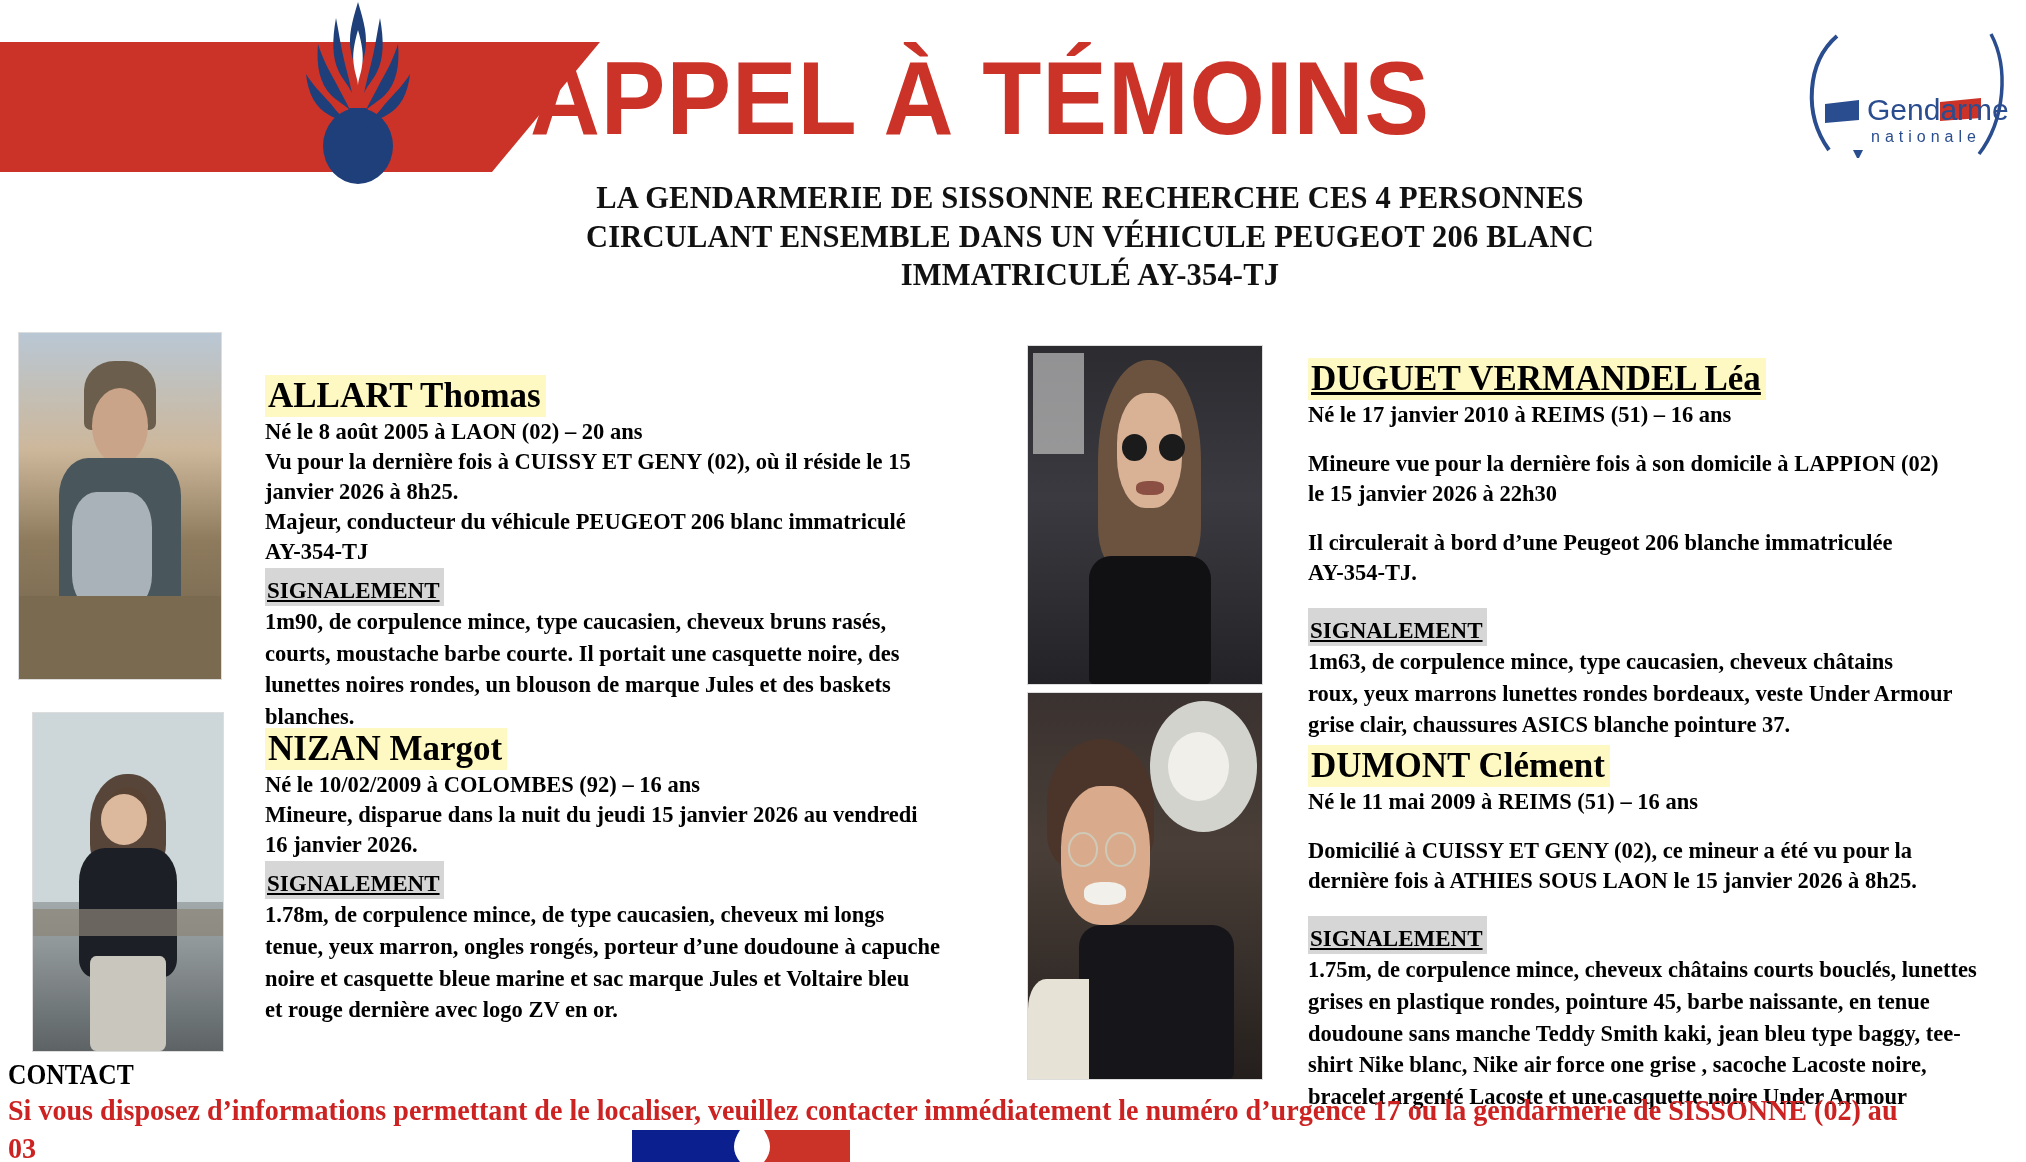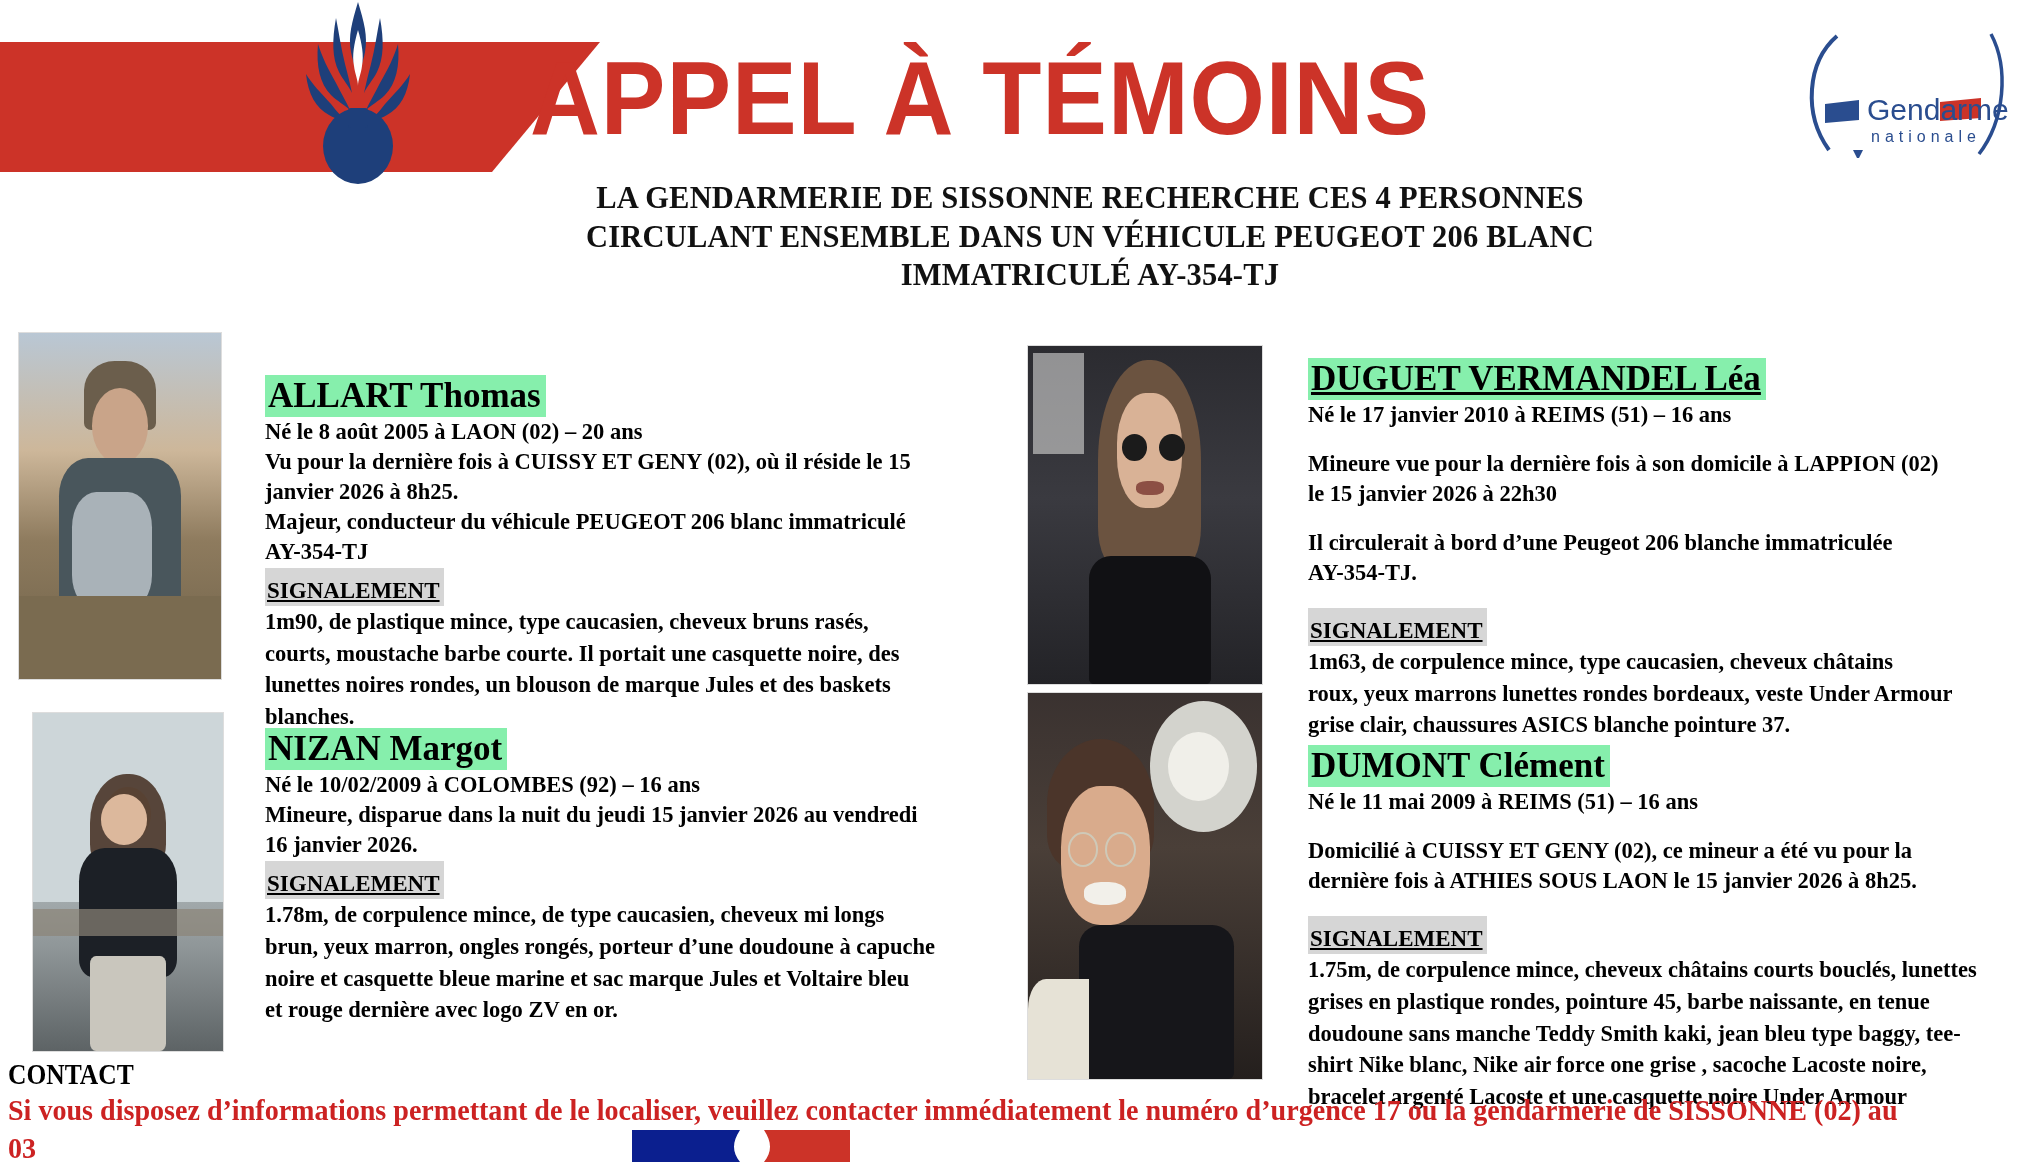"ALLART Thomas" .pname { background: #86efac -> #fef9c3 }
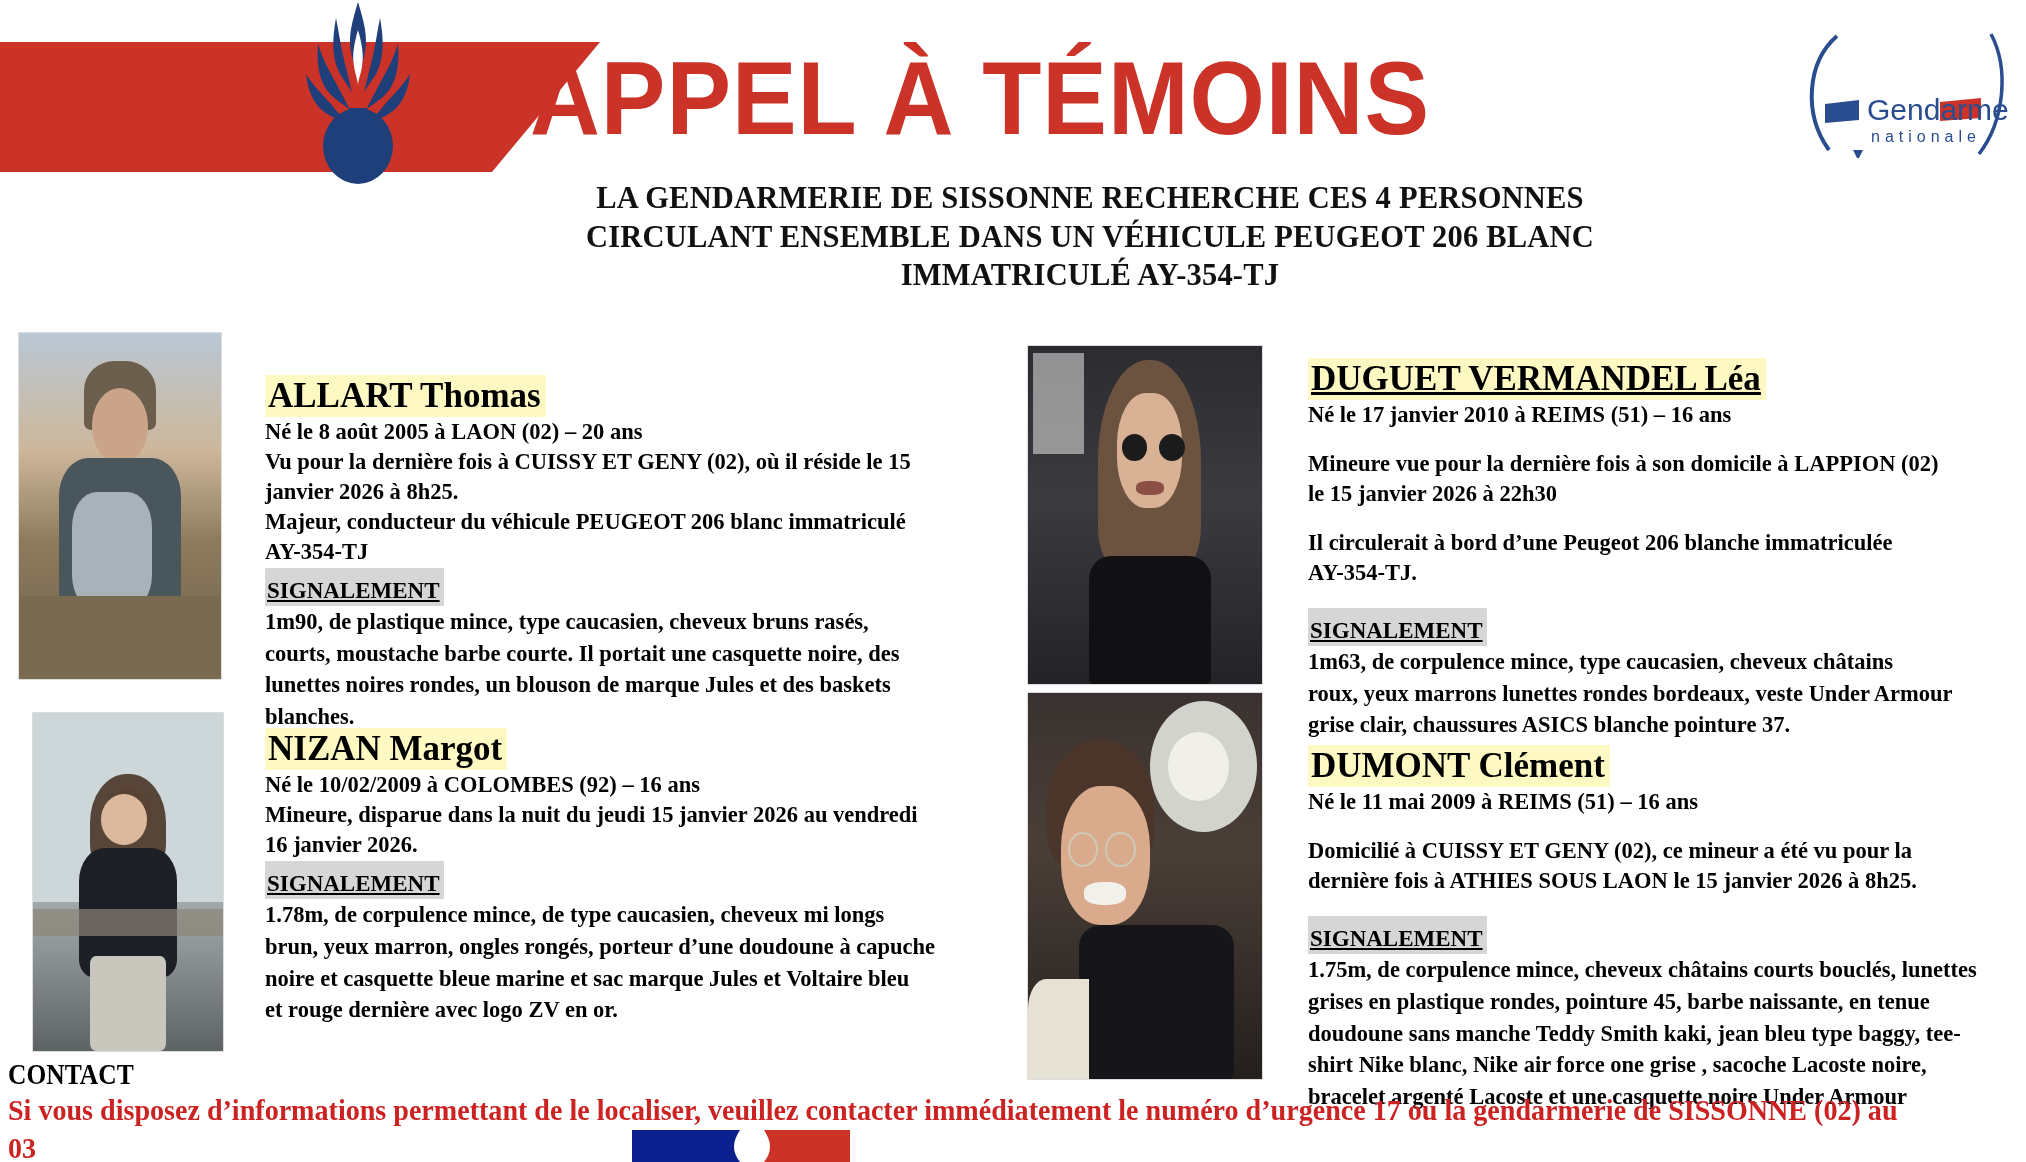"1m90, de plastique mince, type" div.pdesc { text: plastique -> corpulence }
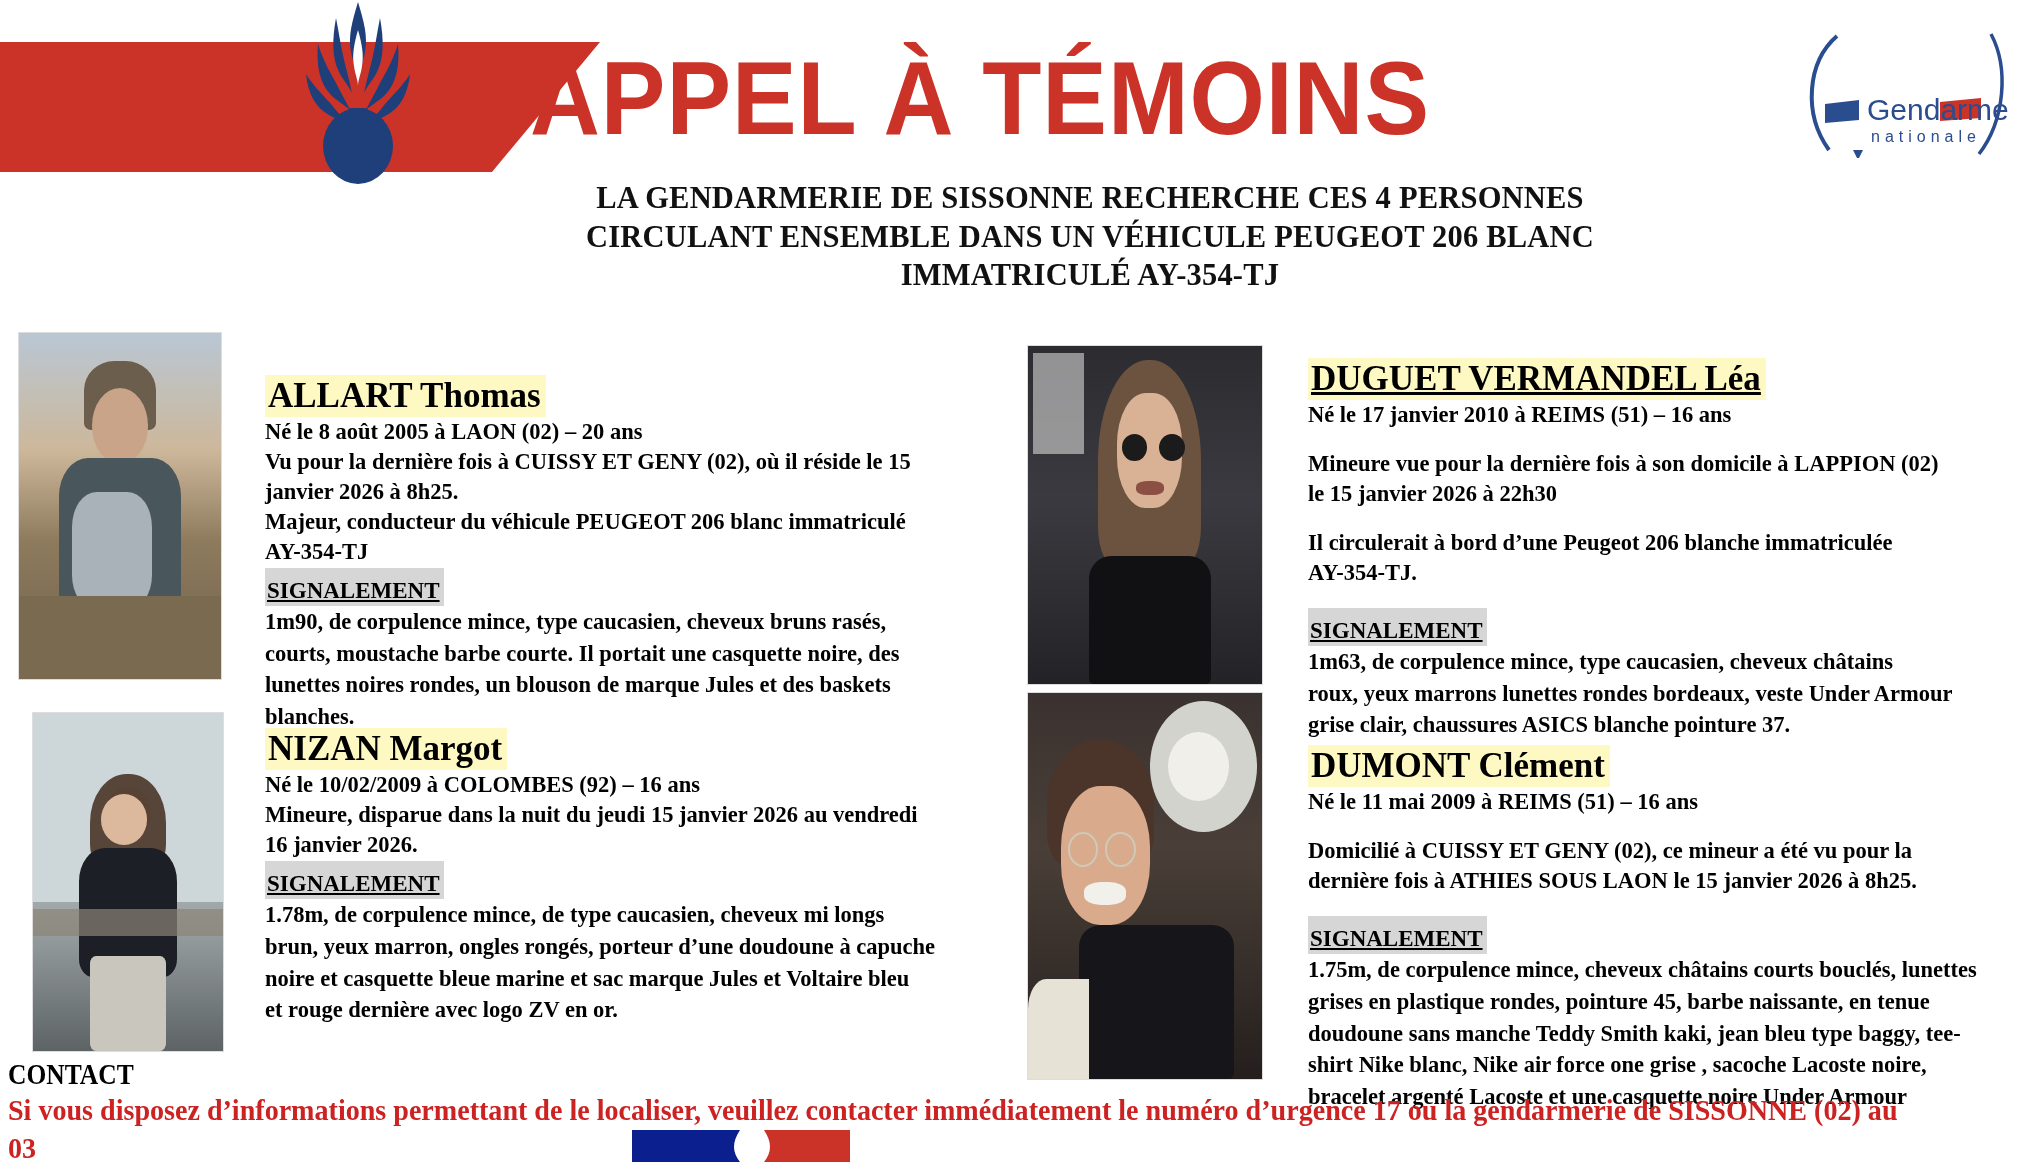"brun, yeux marron, ongles rongés," div.pdesc { text: brun -> tenue }
